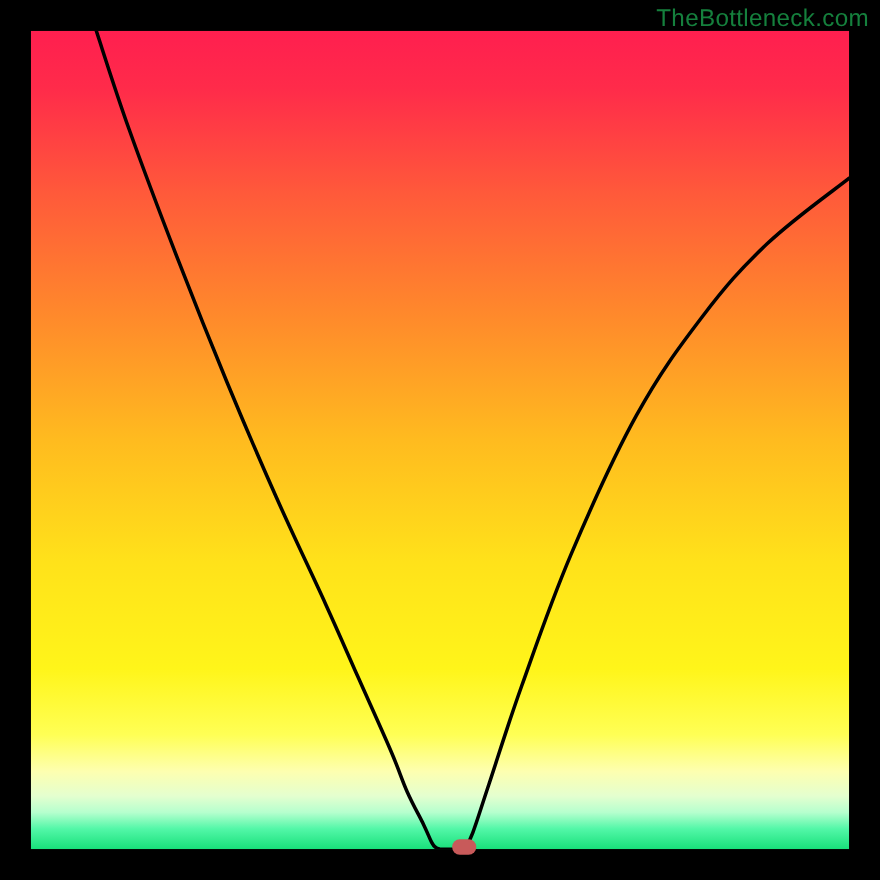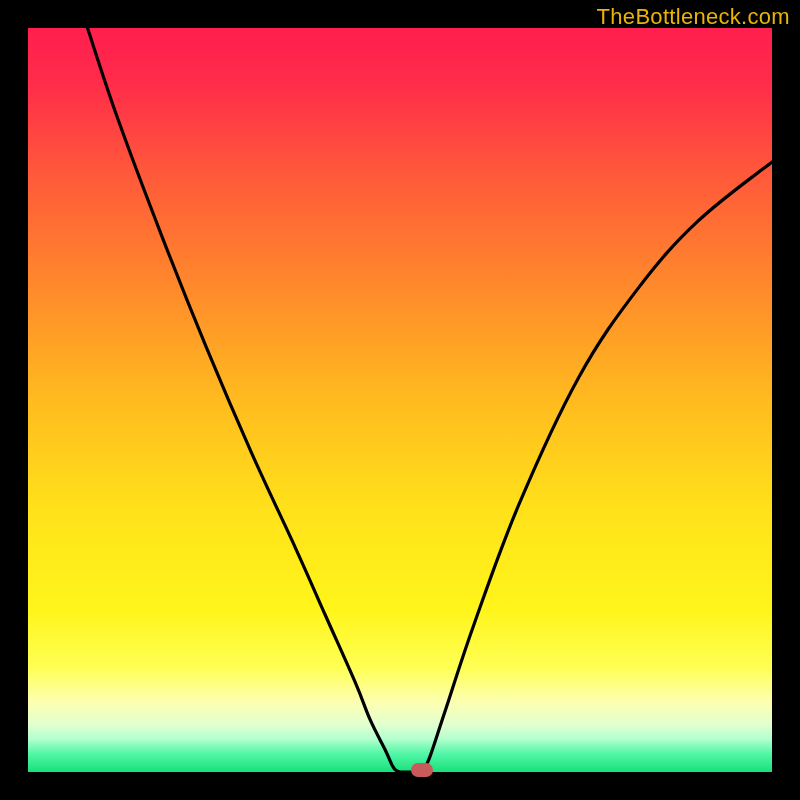"TheBottleneck.com" .watermark { color: #eab308 -> #15803d }
